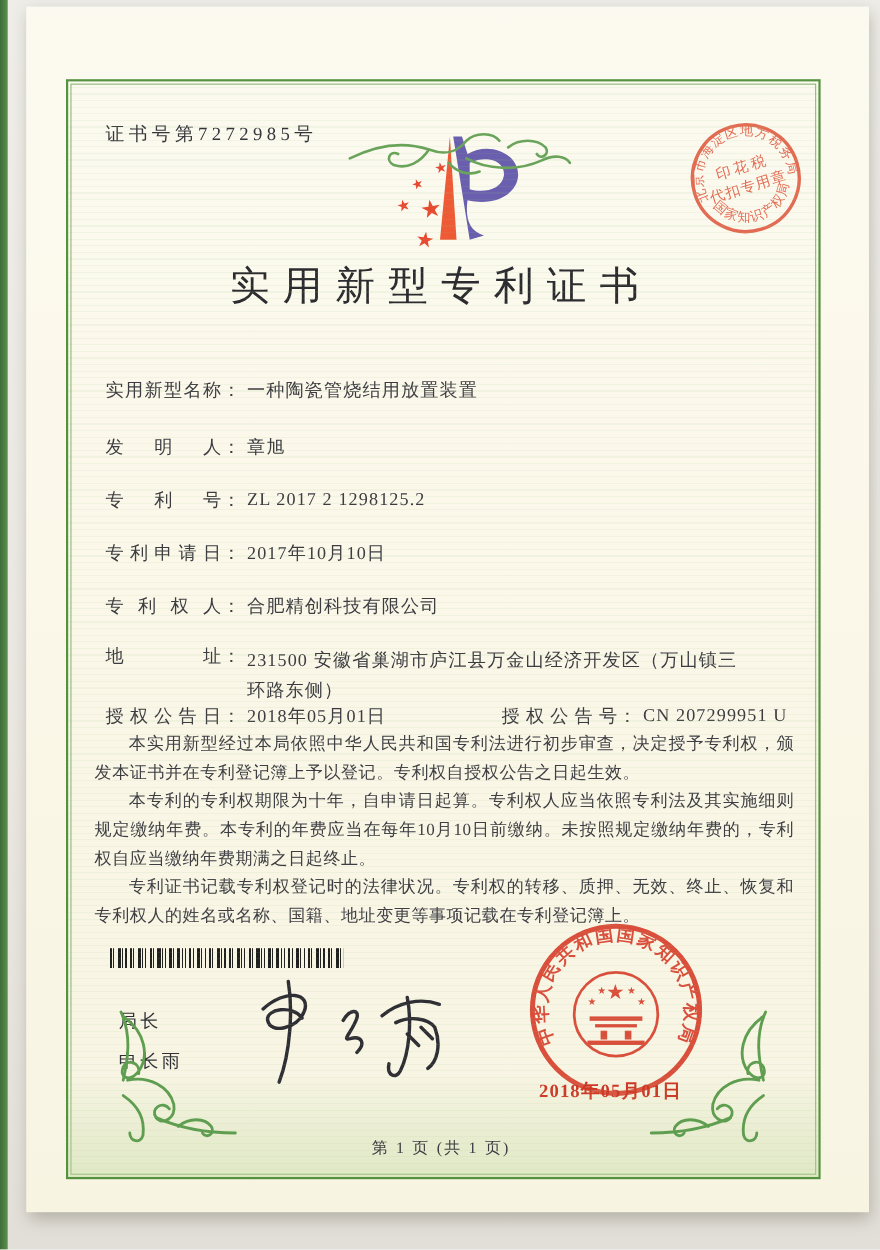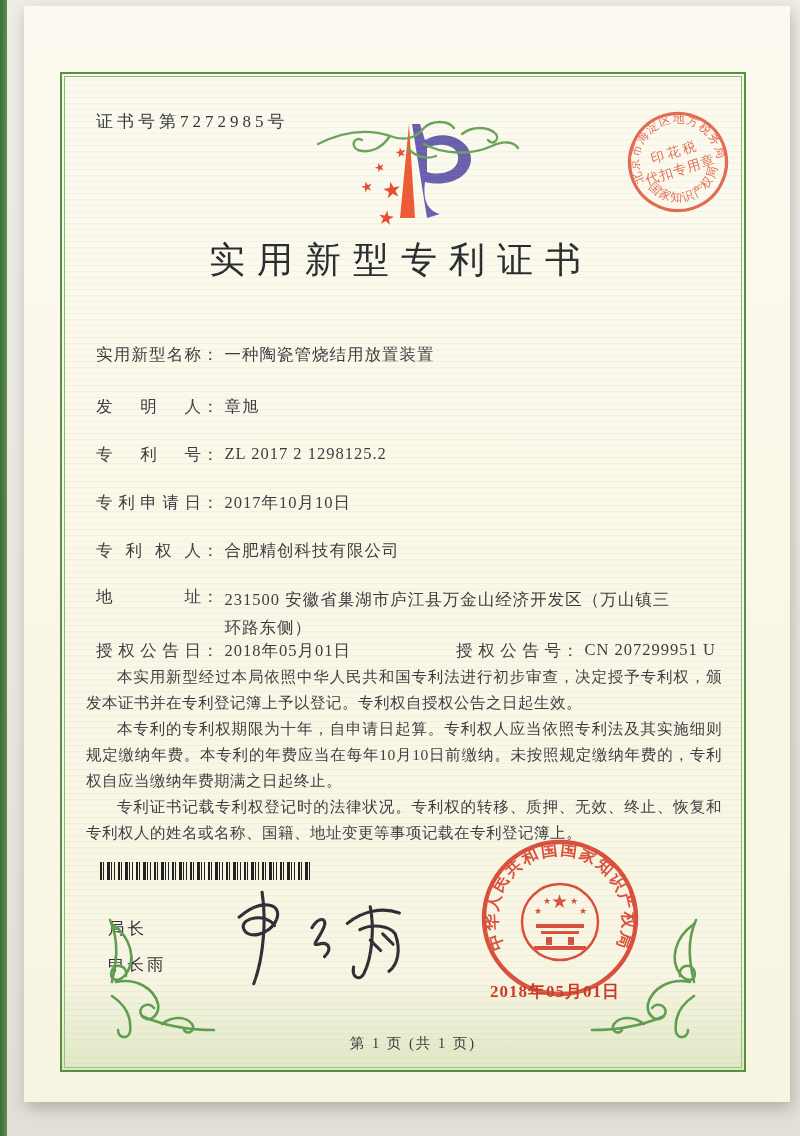"第 1 页 (共 1" .footer { margin-left: 12px -> none }
